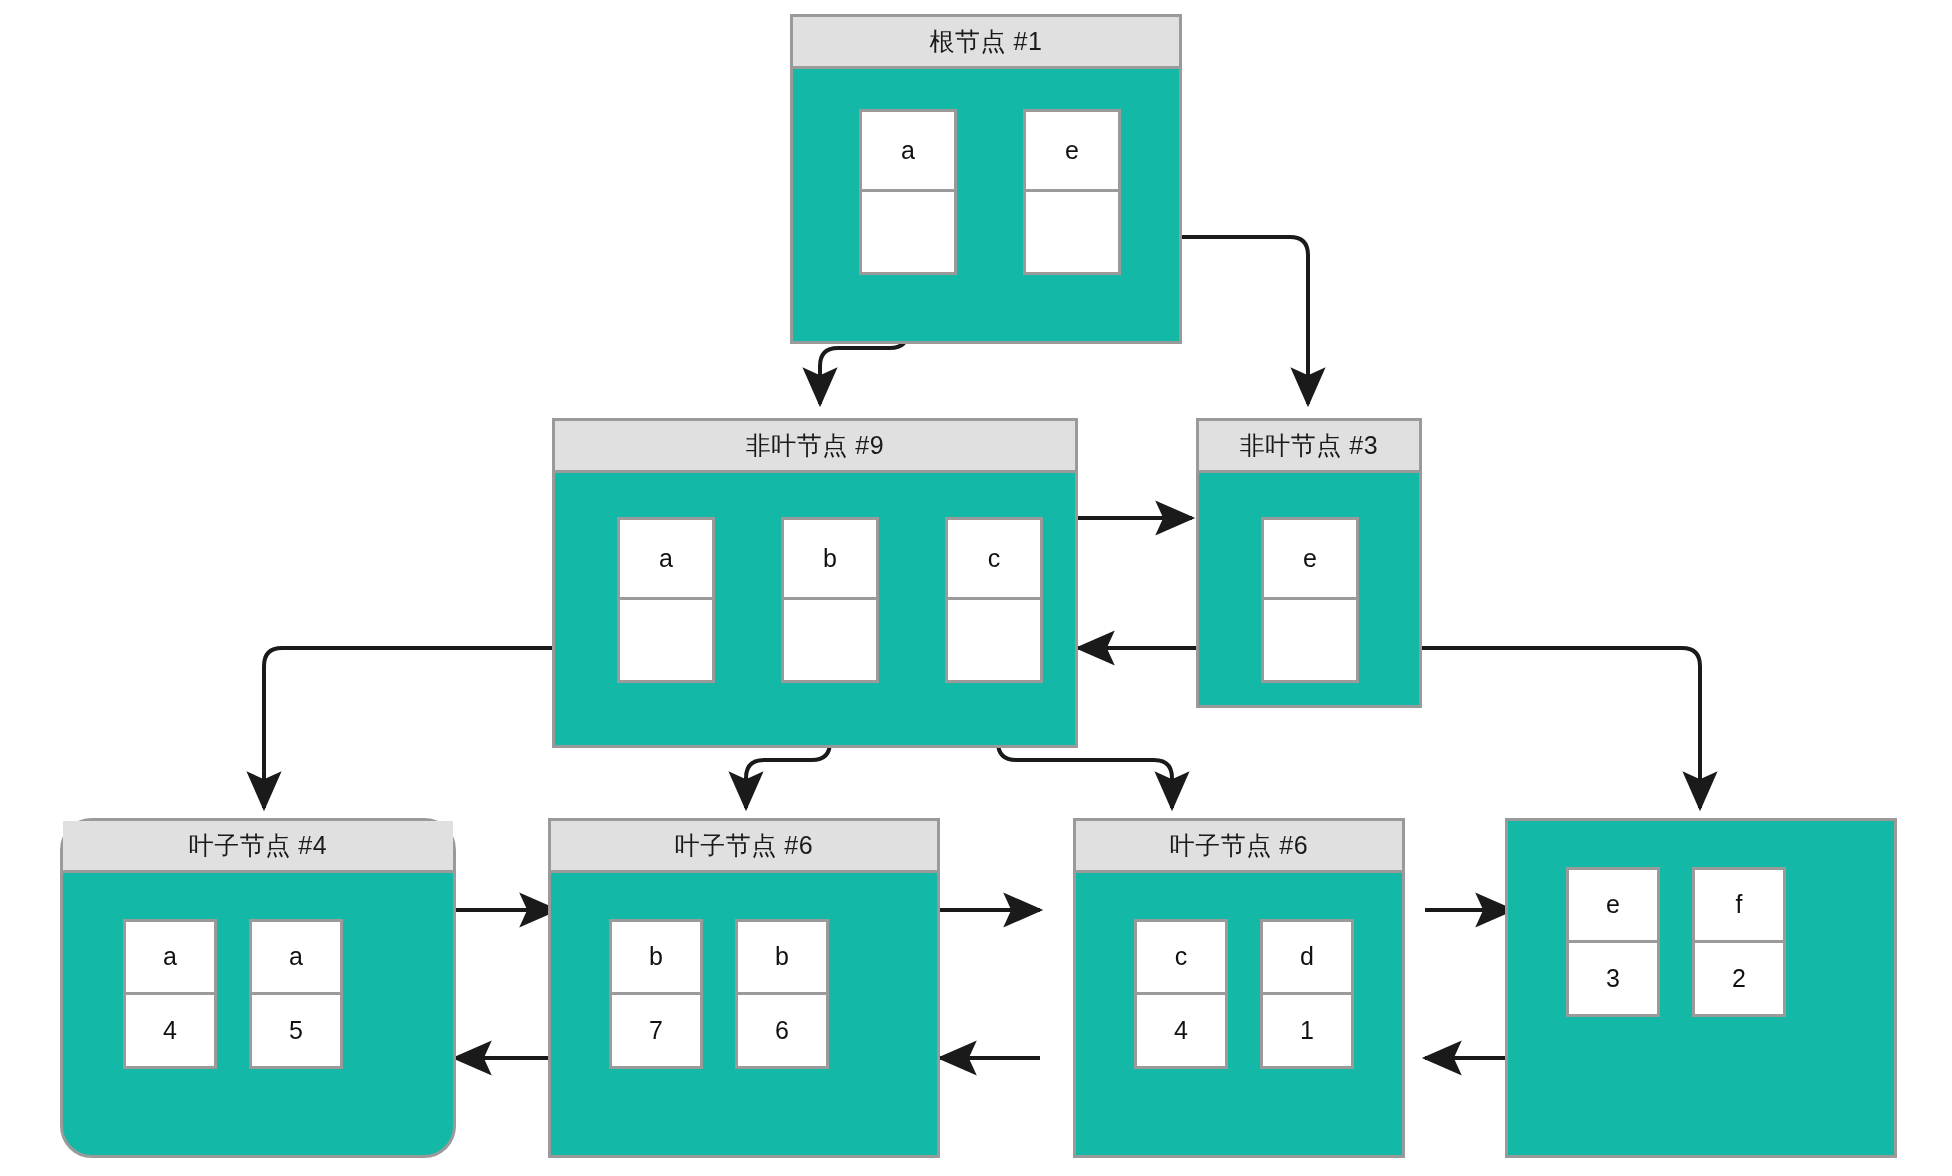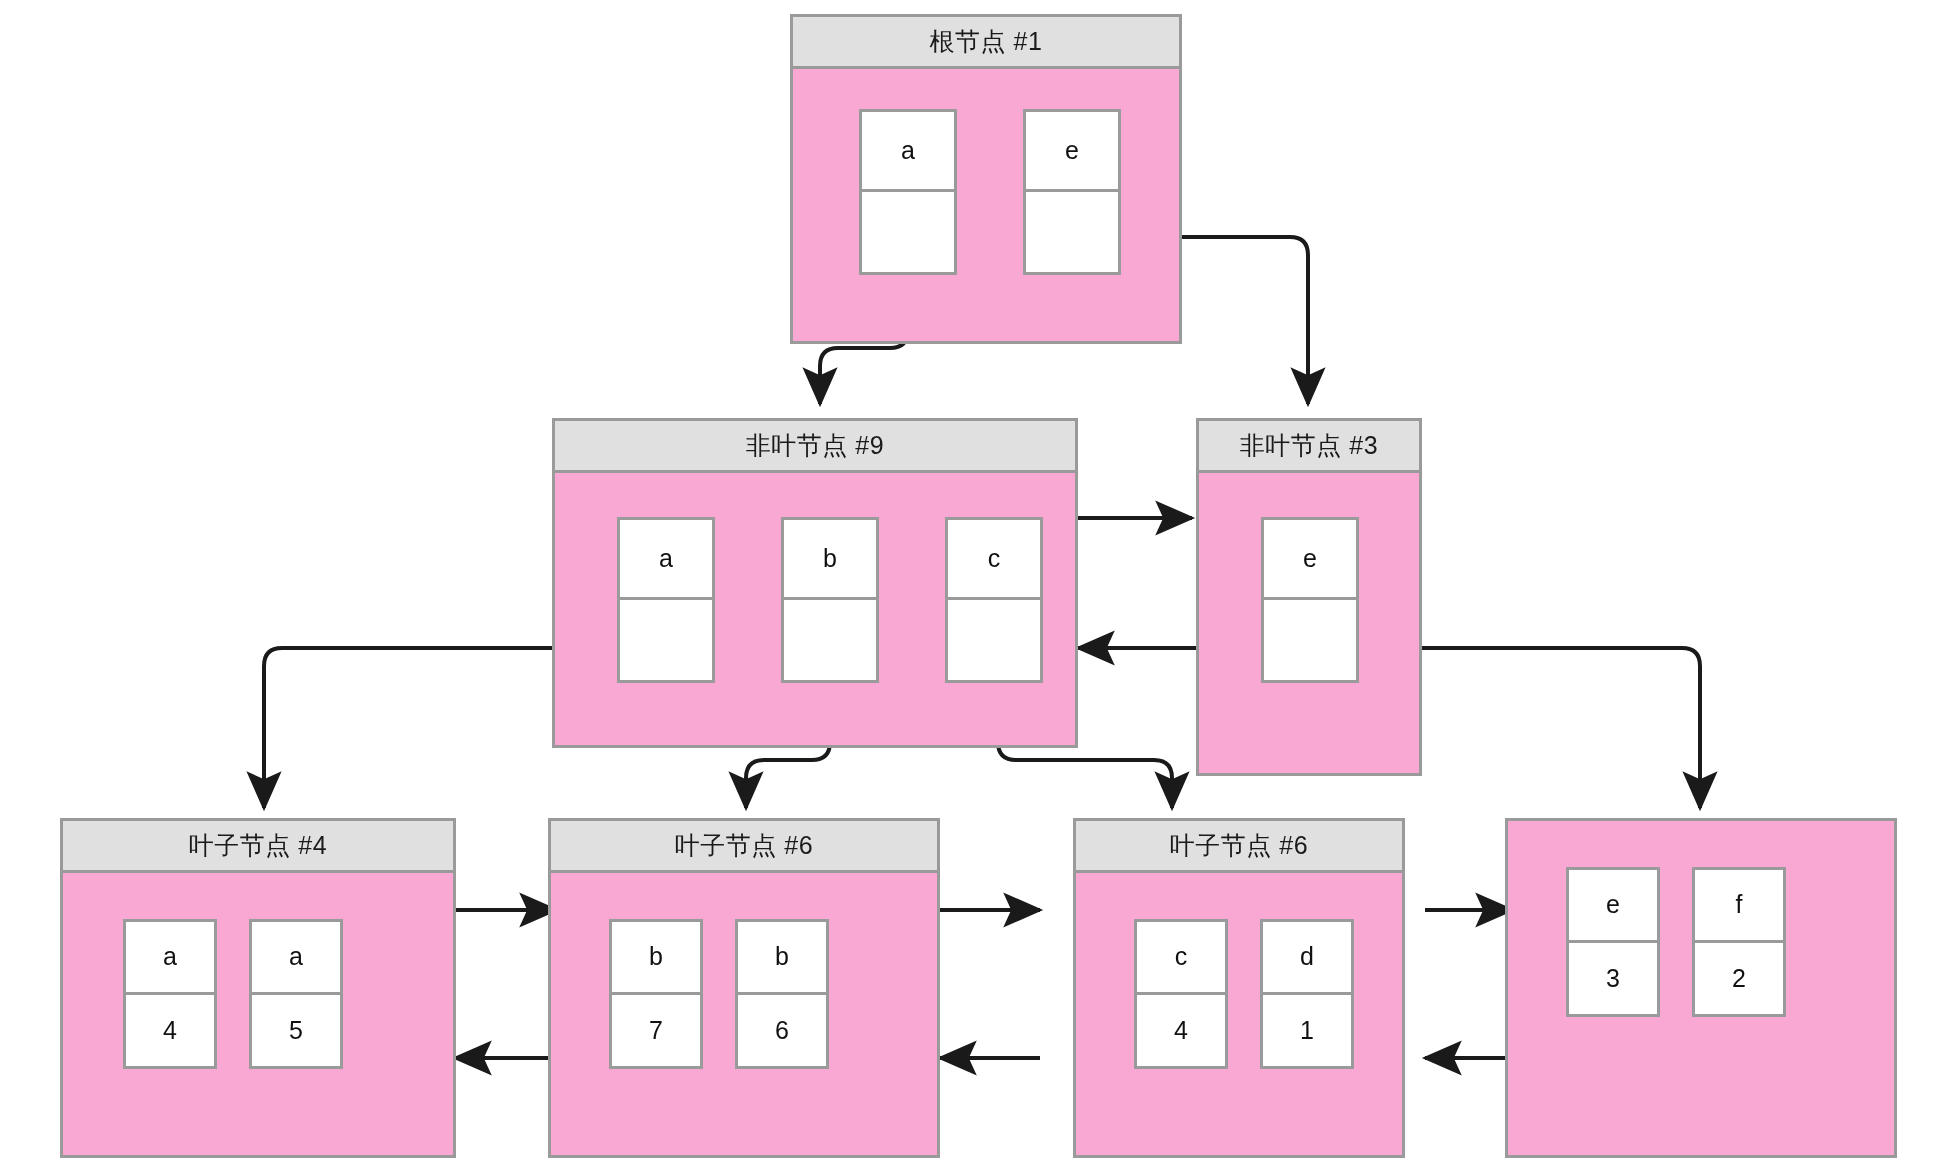"根节点 #1" .node { background: #f9a8d4 -> #14b8a6 }
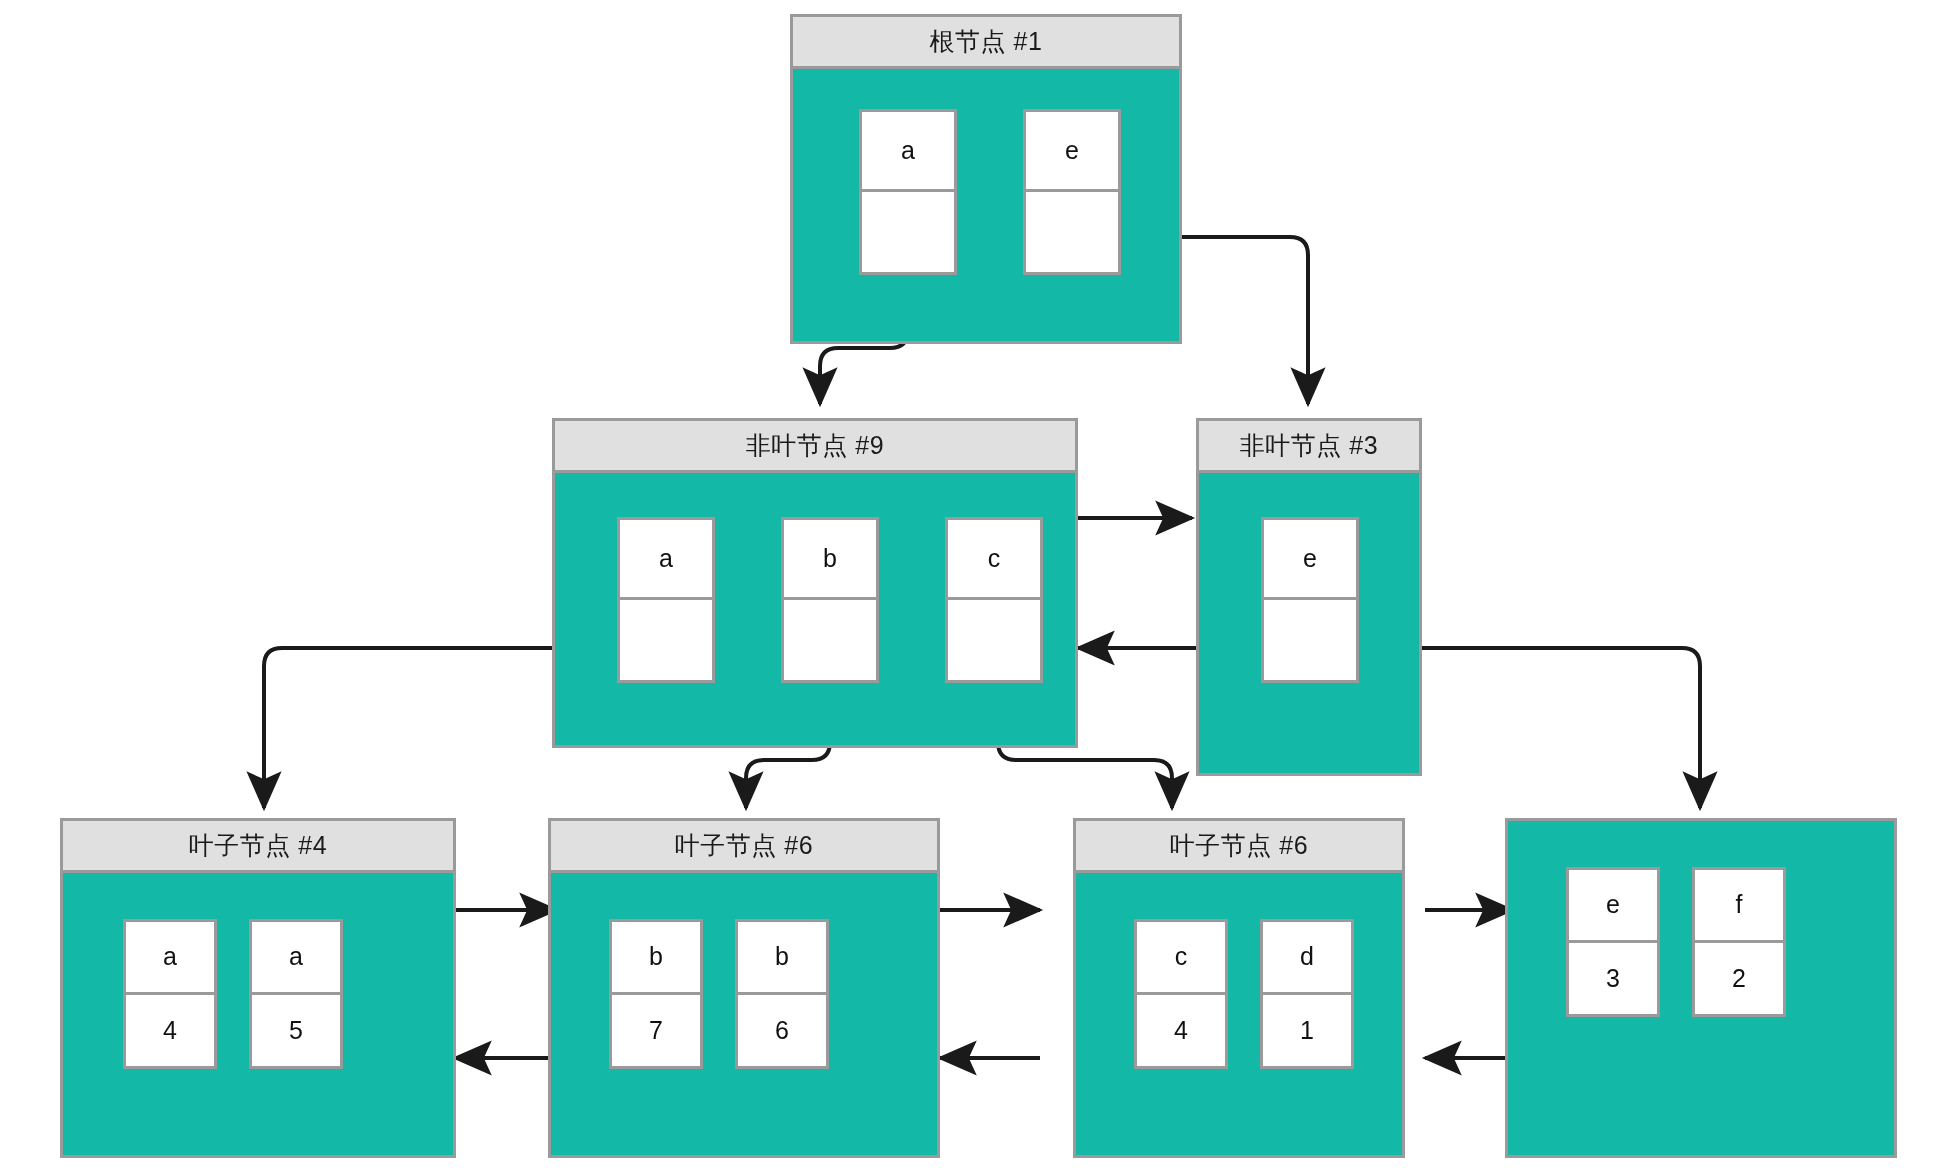"非叶节点 #3" div.node { height: 358px -> 290px }
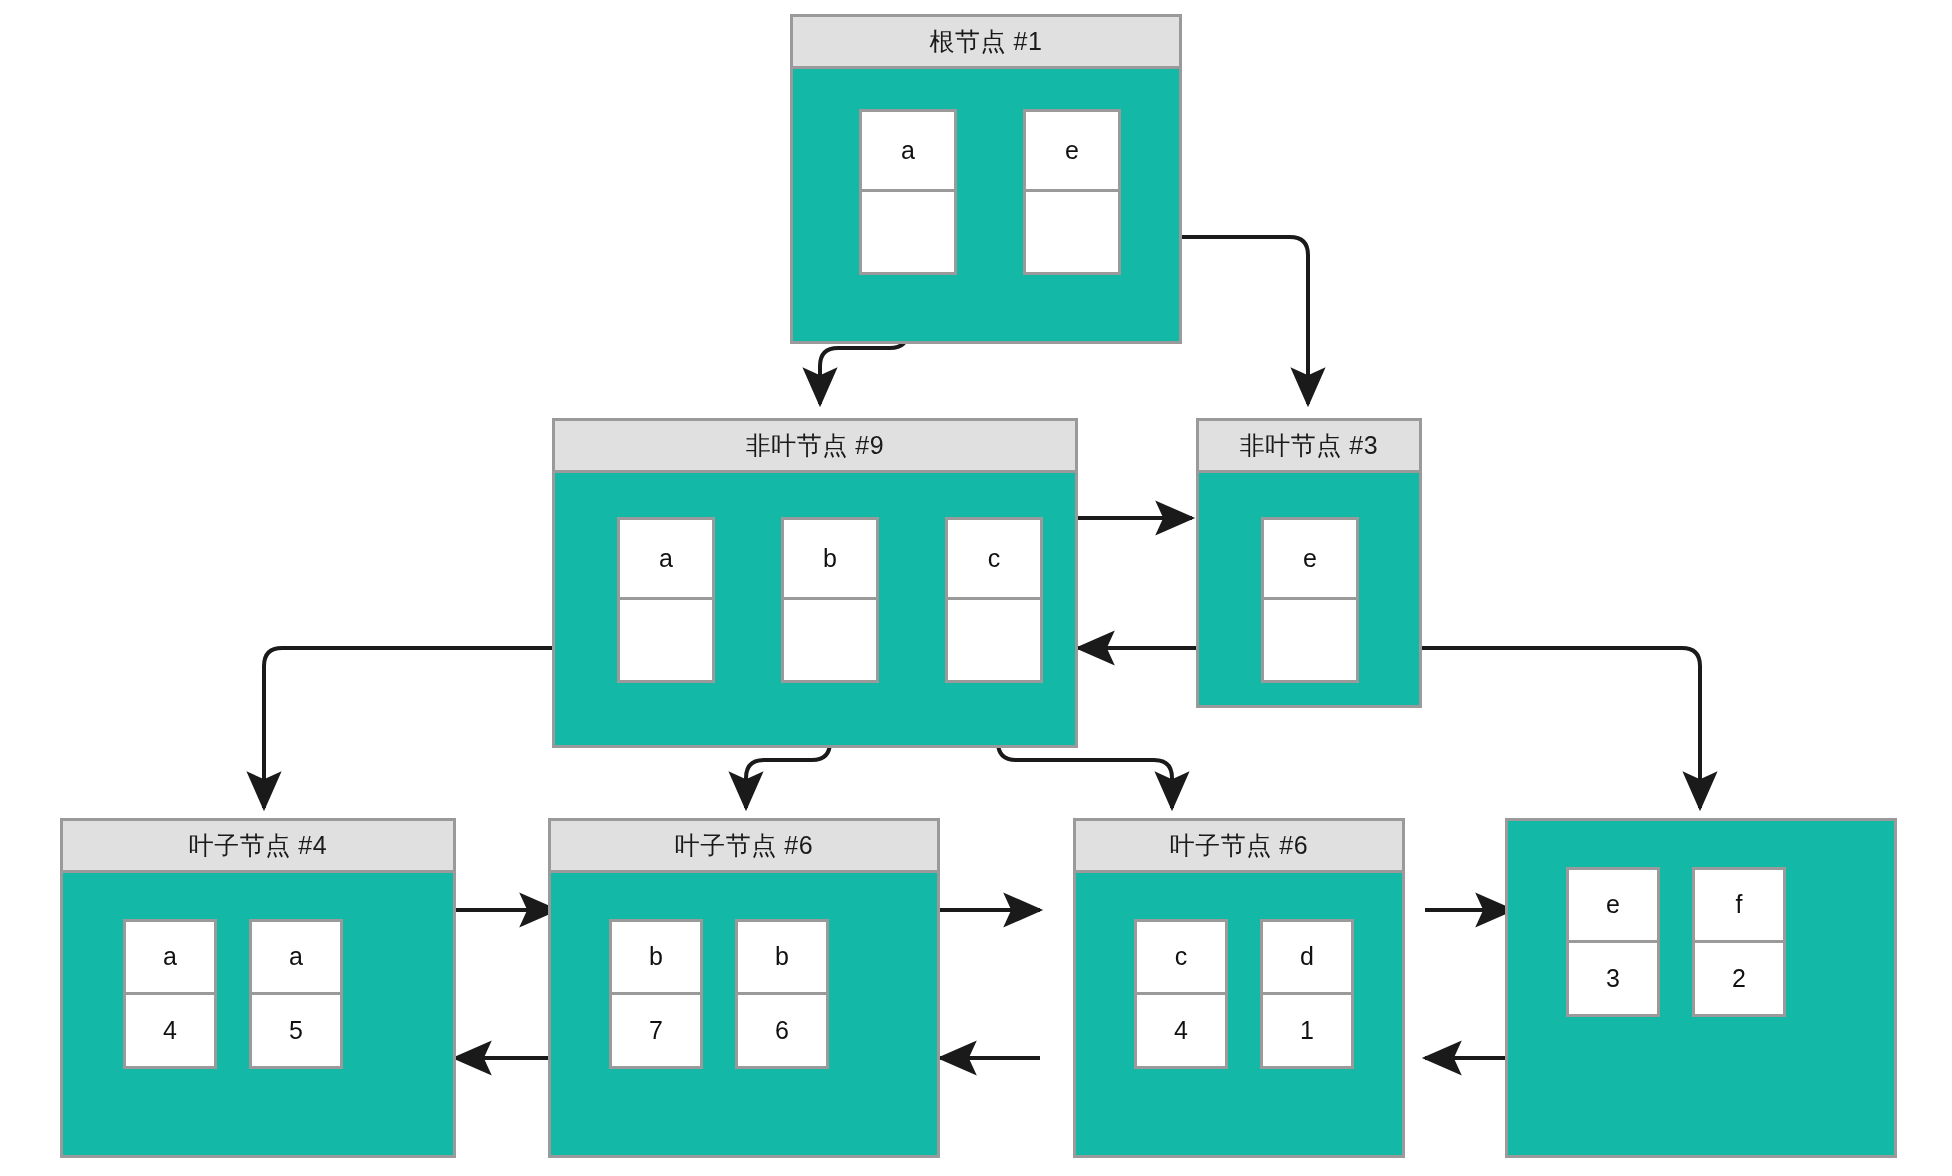"叶子节点 #4" div.node { border-radius: none -> 32px }
